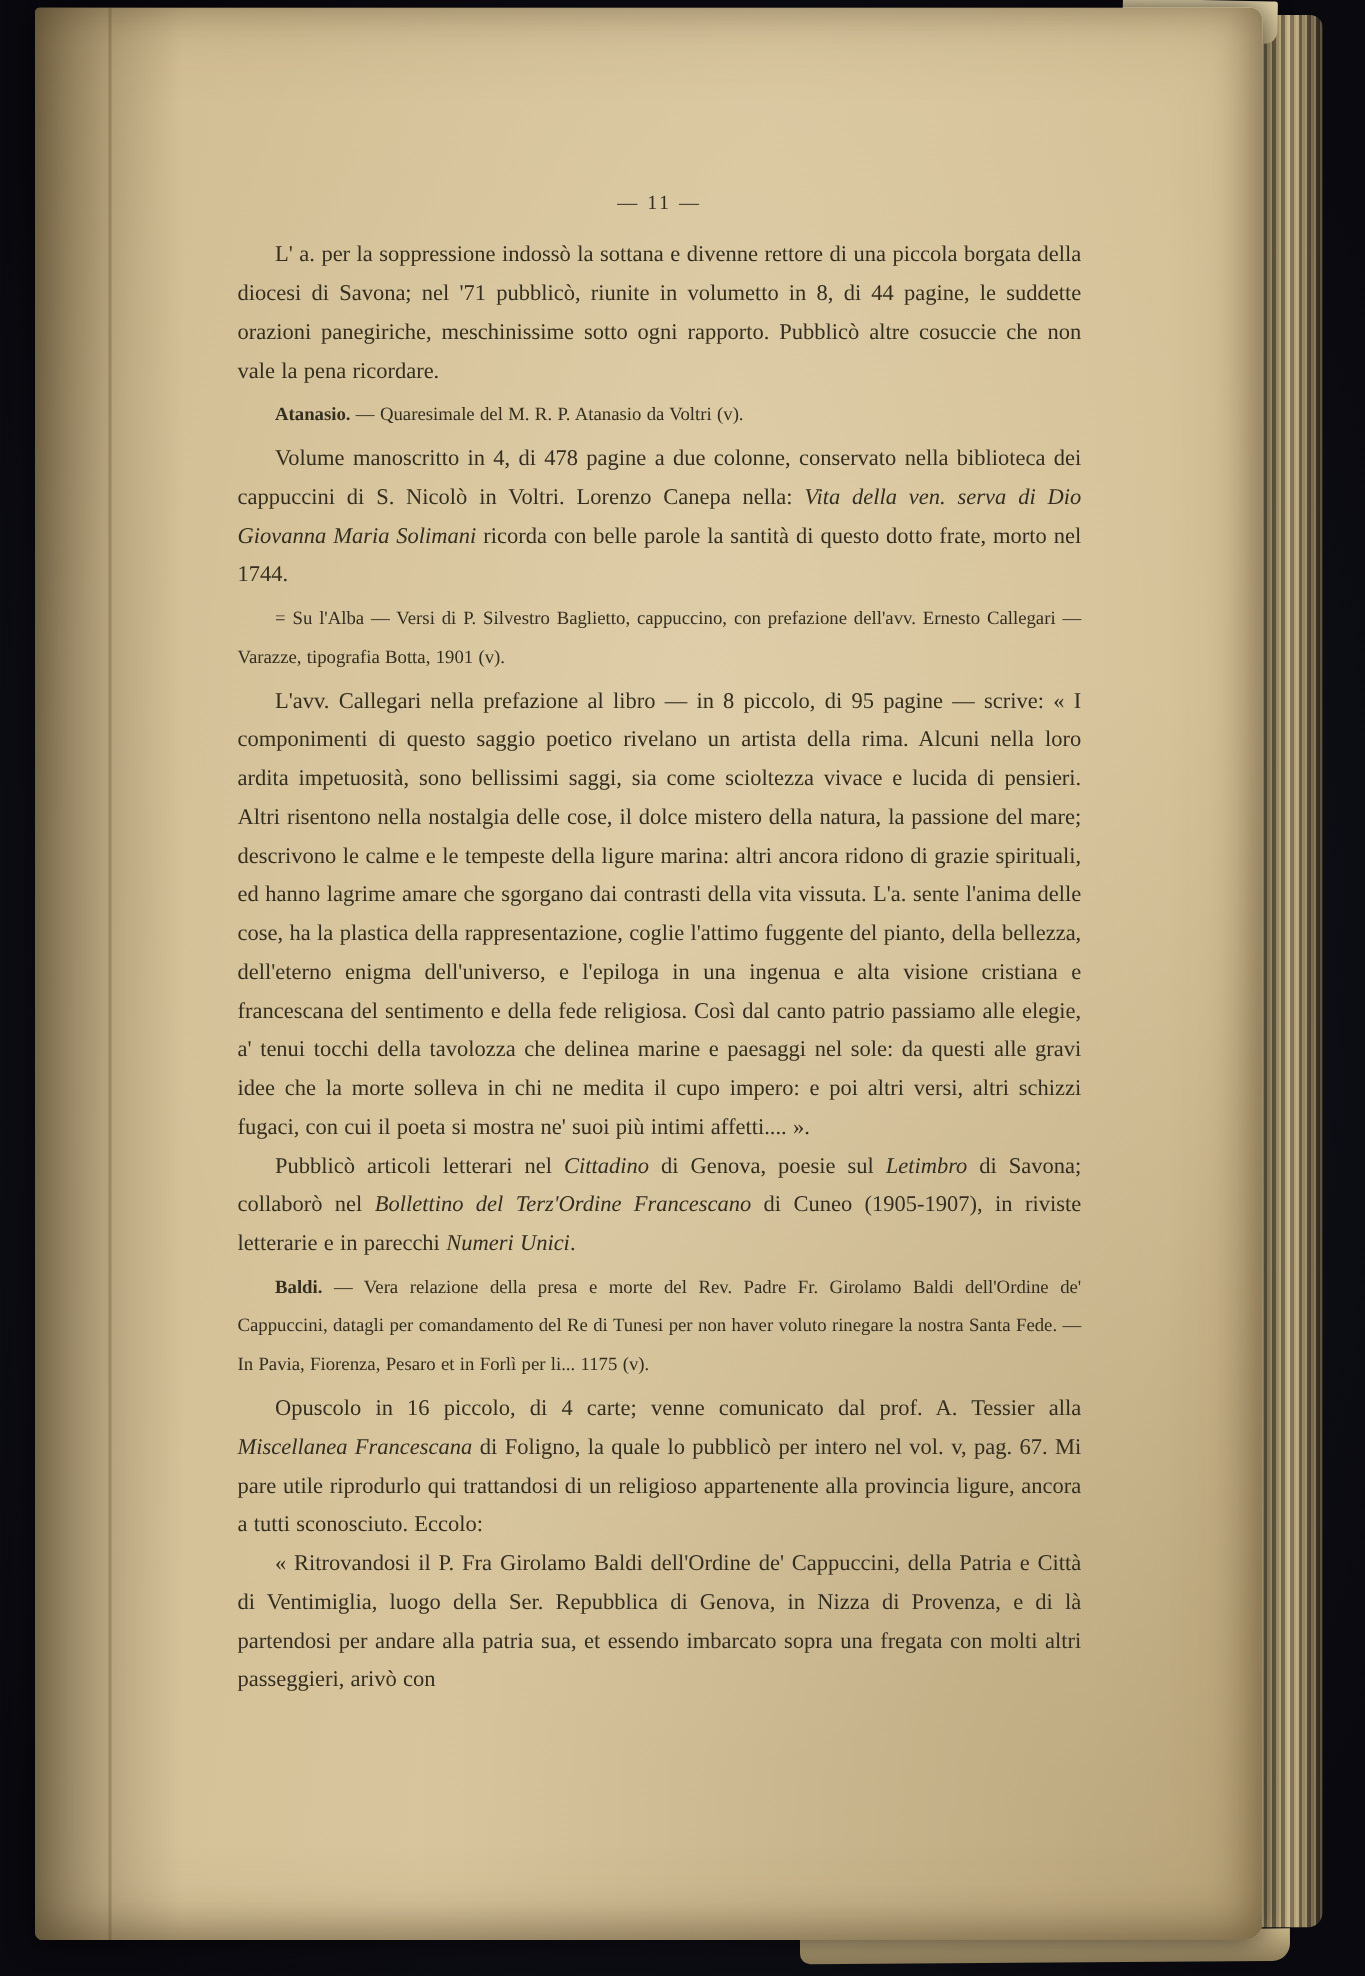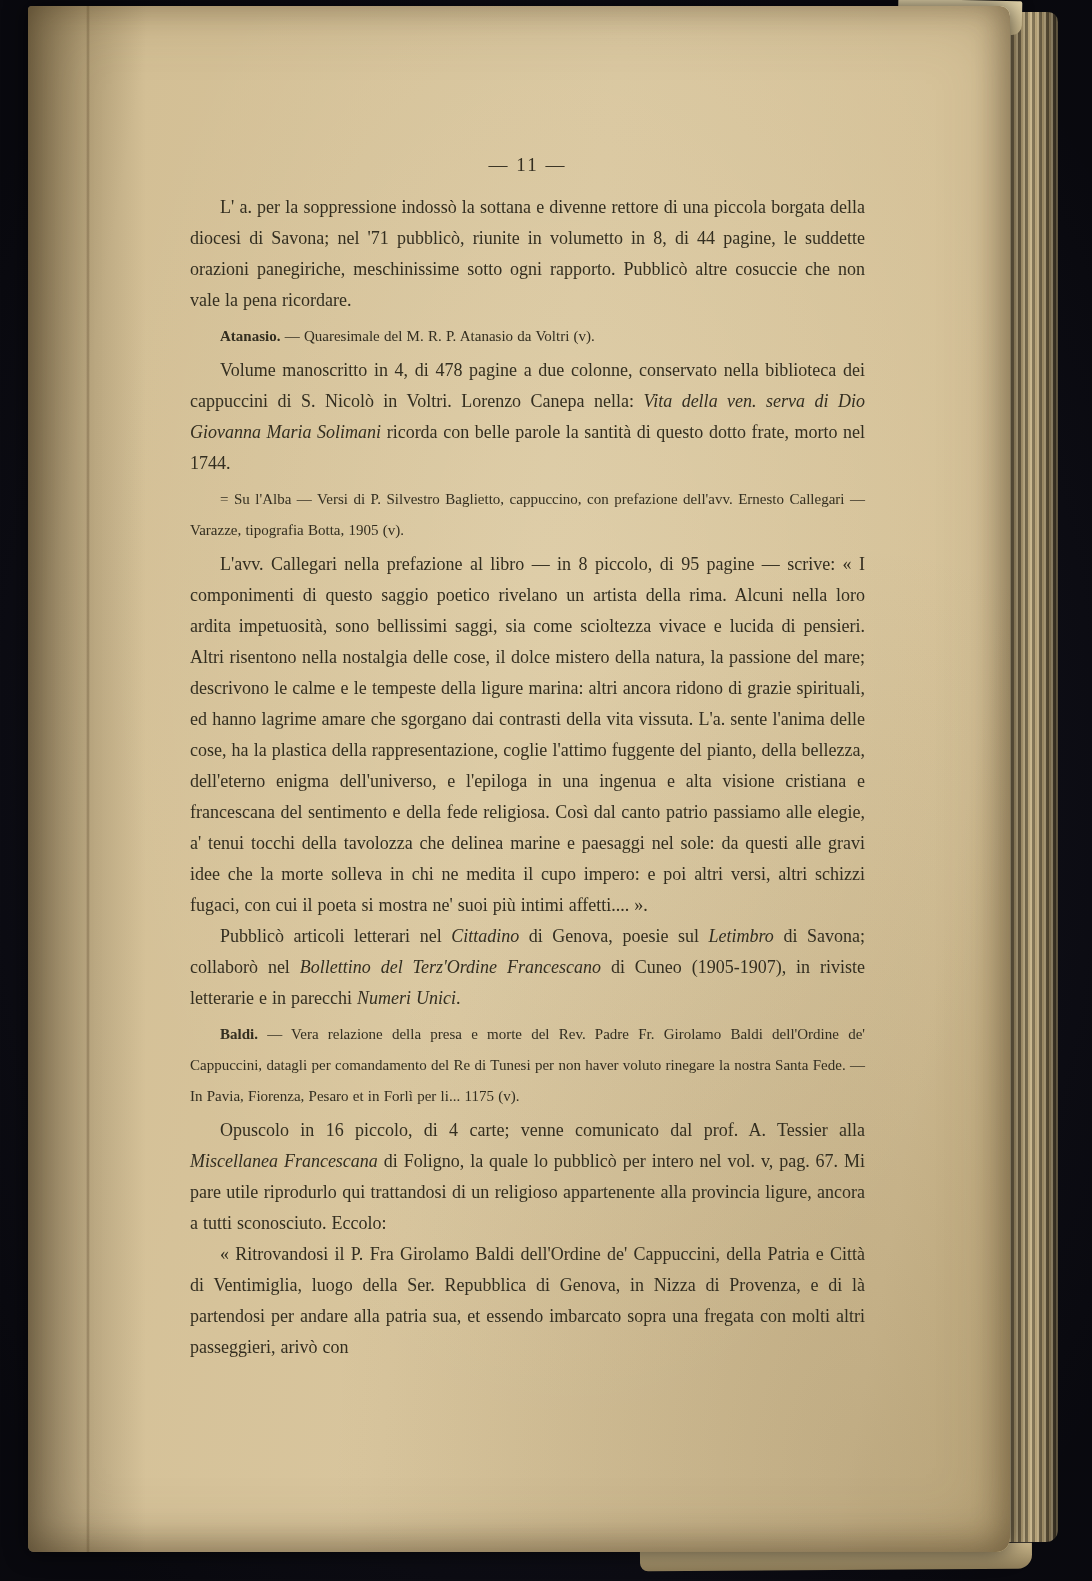"— 11 —" .page-number { font-size: 19px -> 16px }
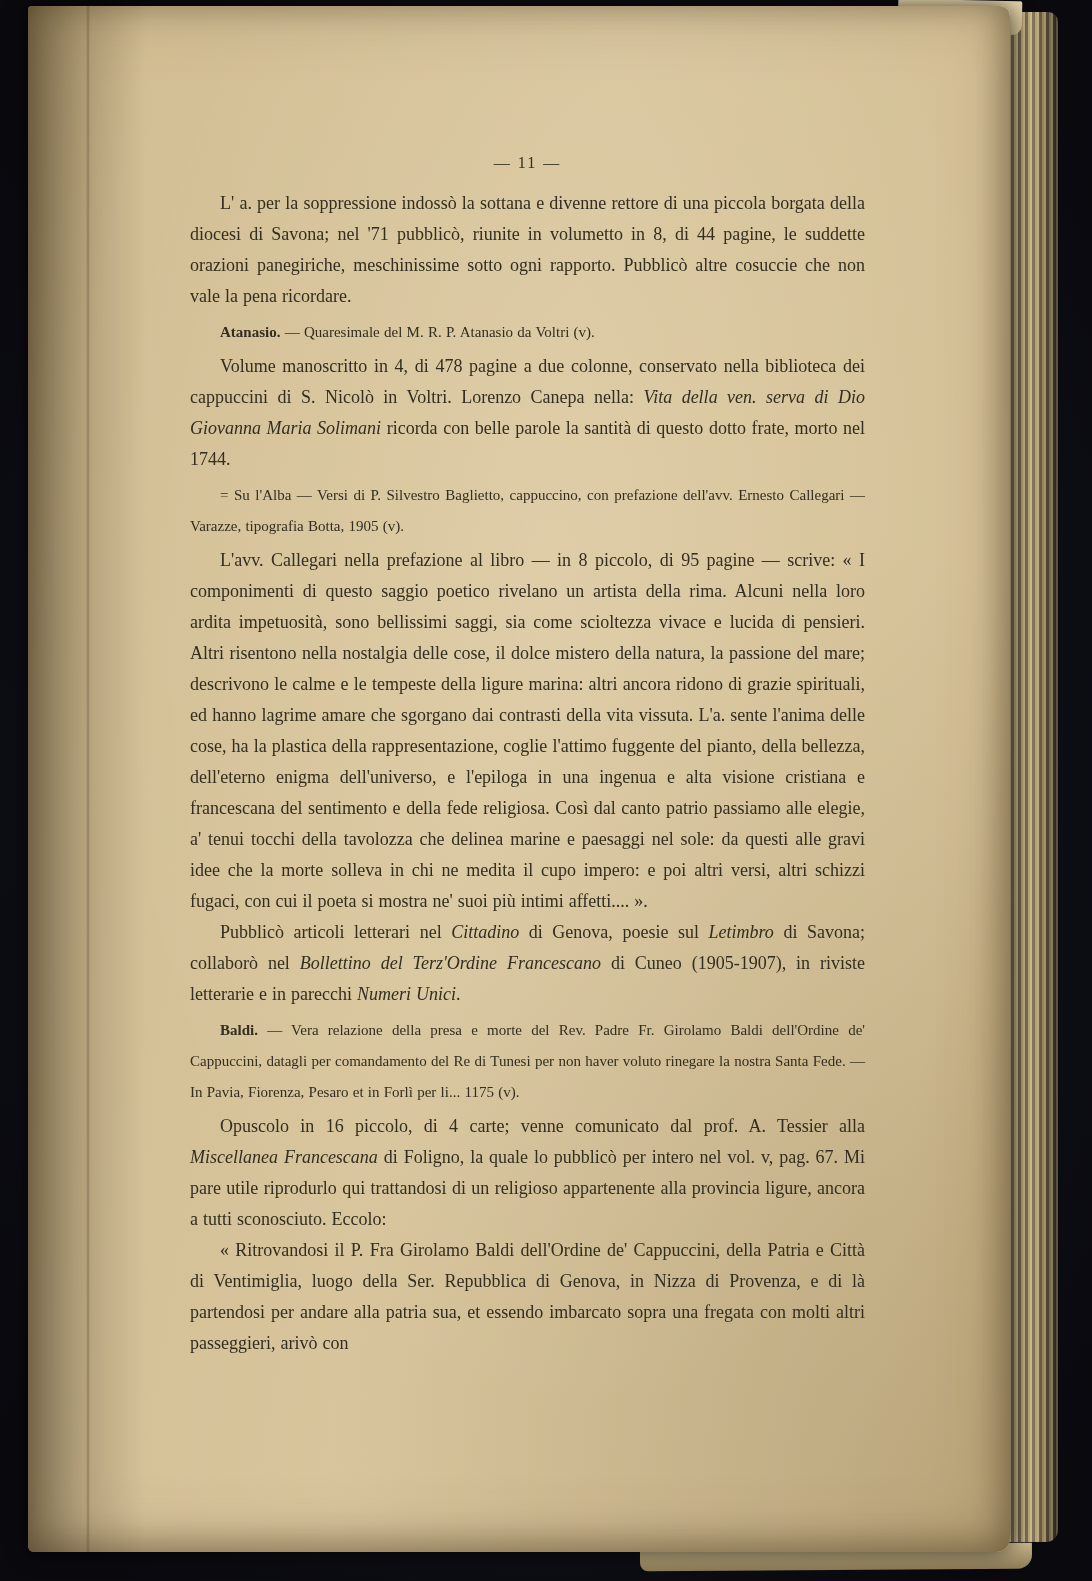"= Su l'Alba — Versi" span { text: 1905 -> 1901 }
